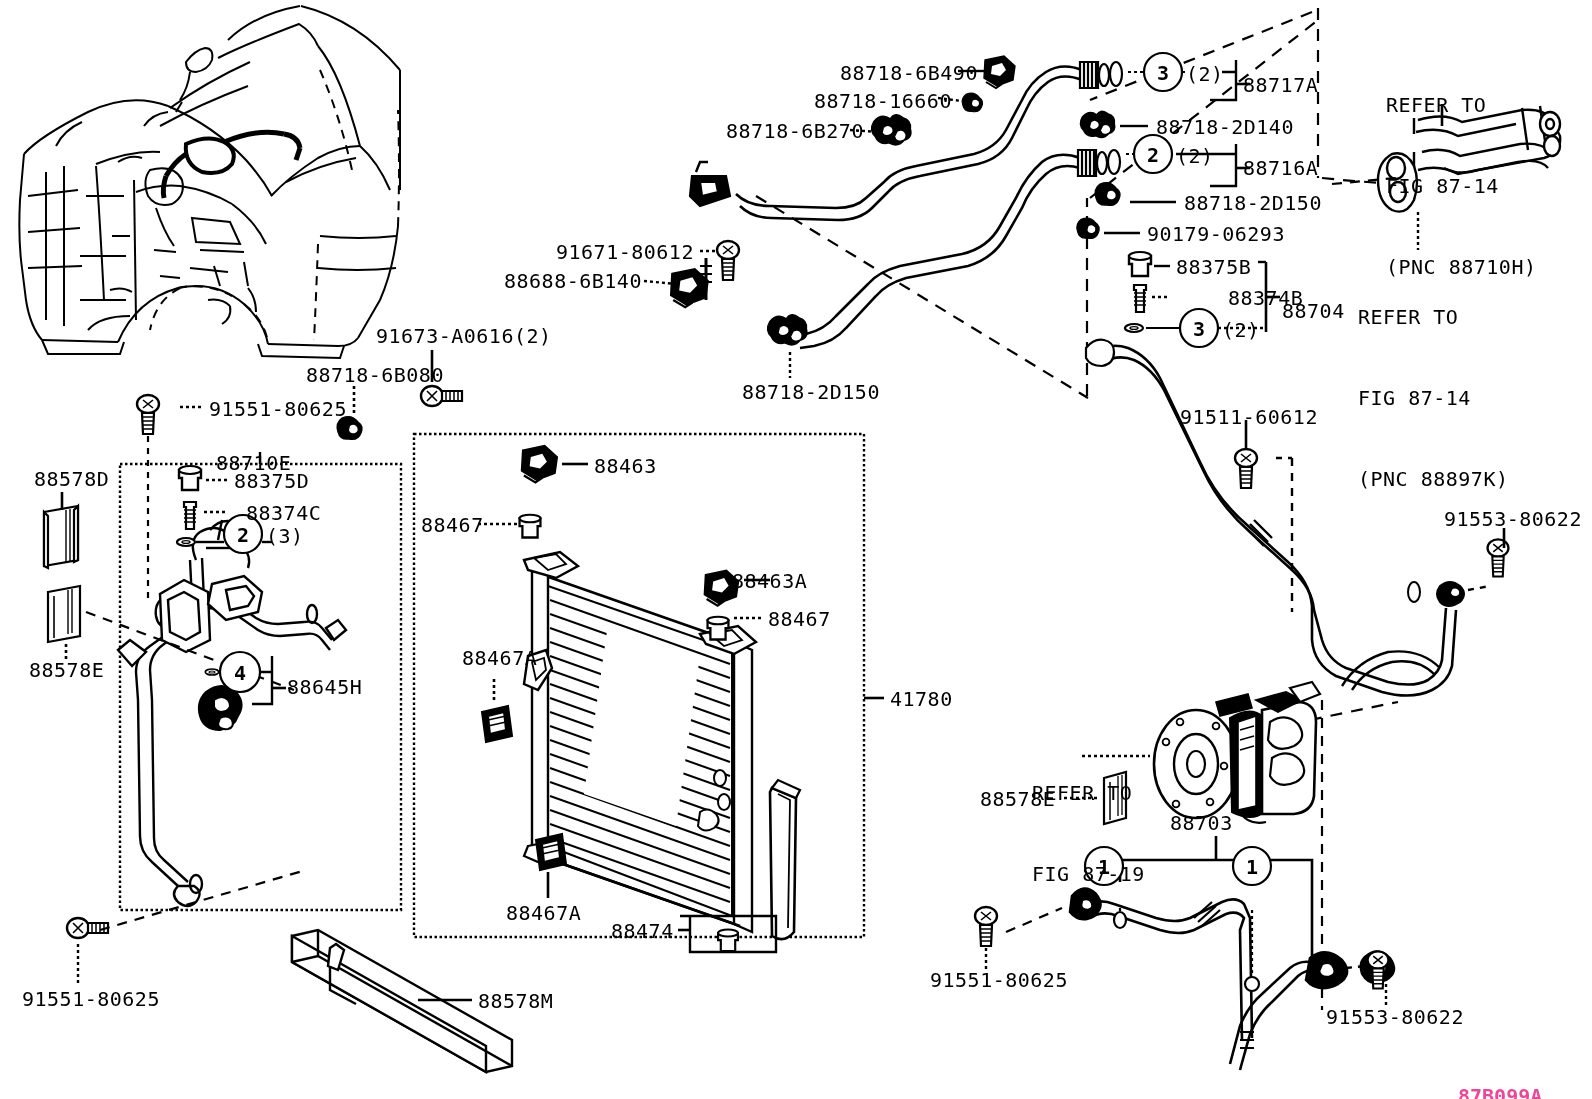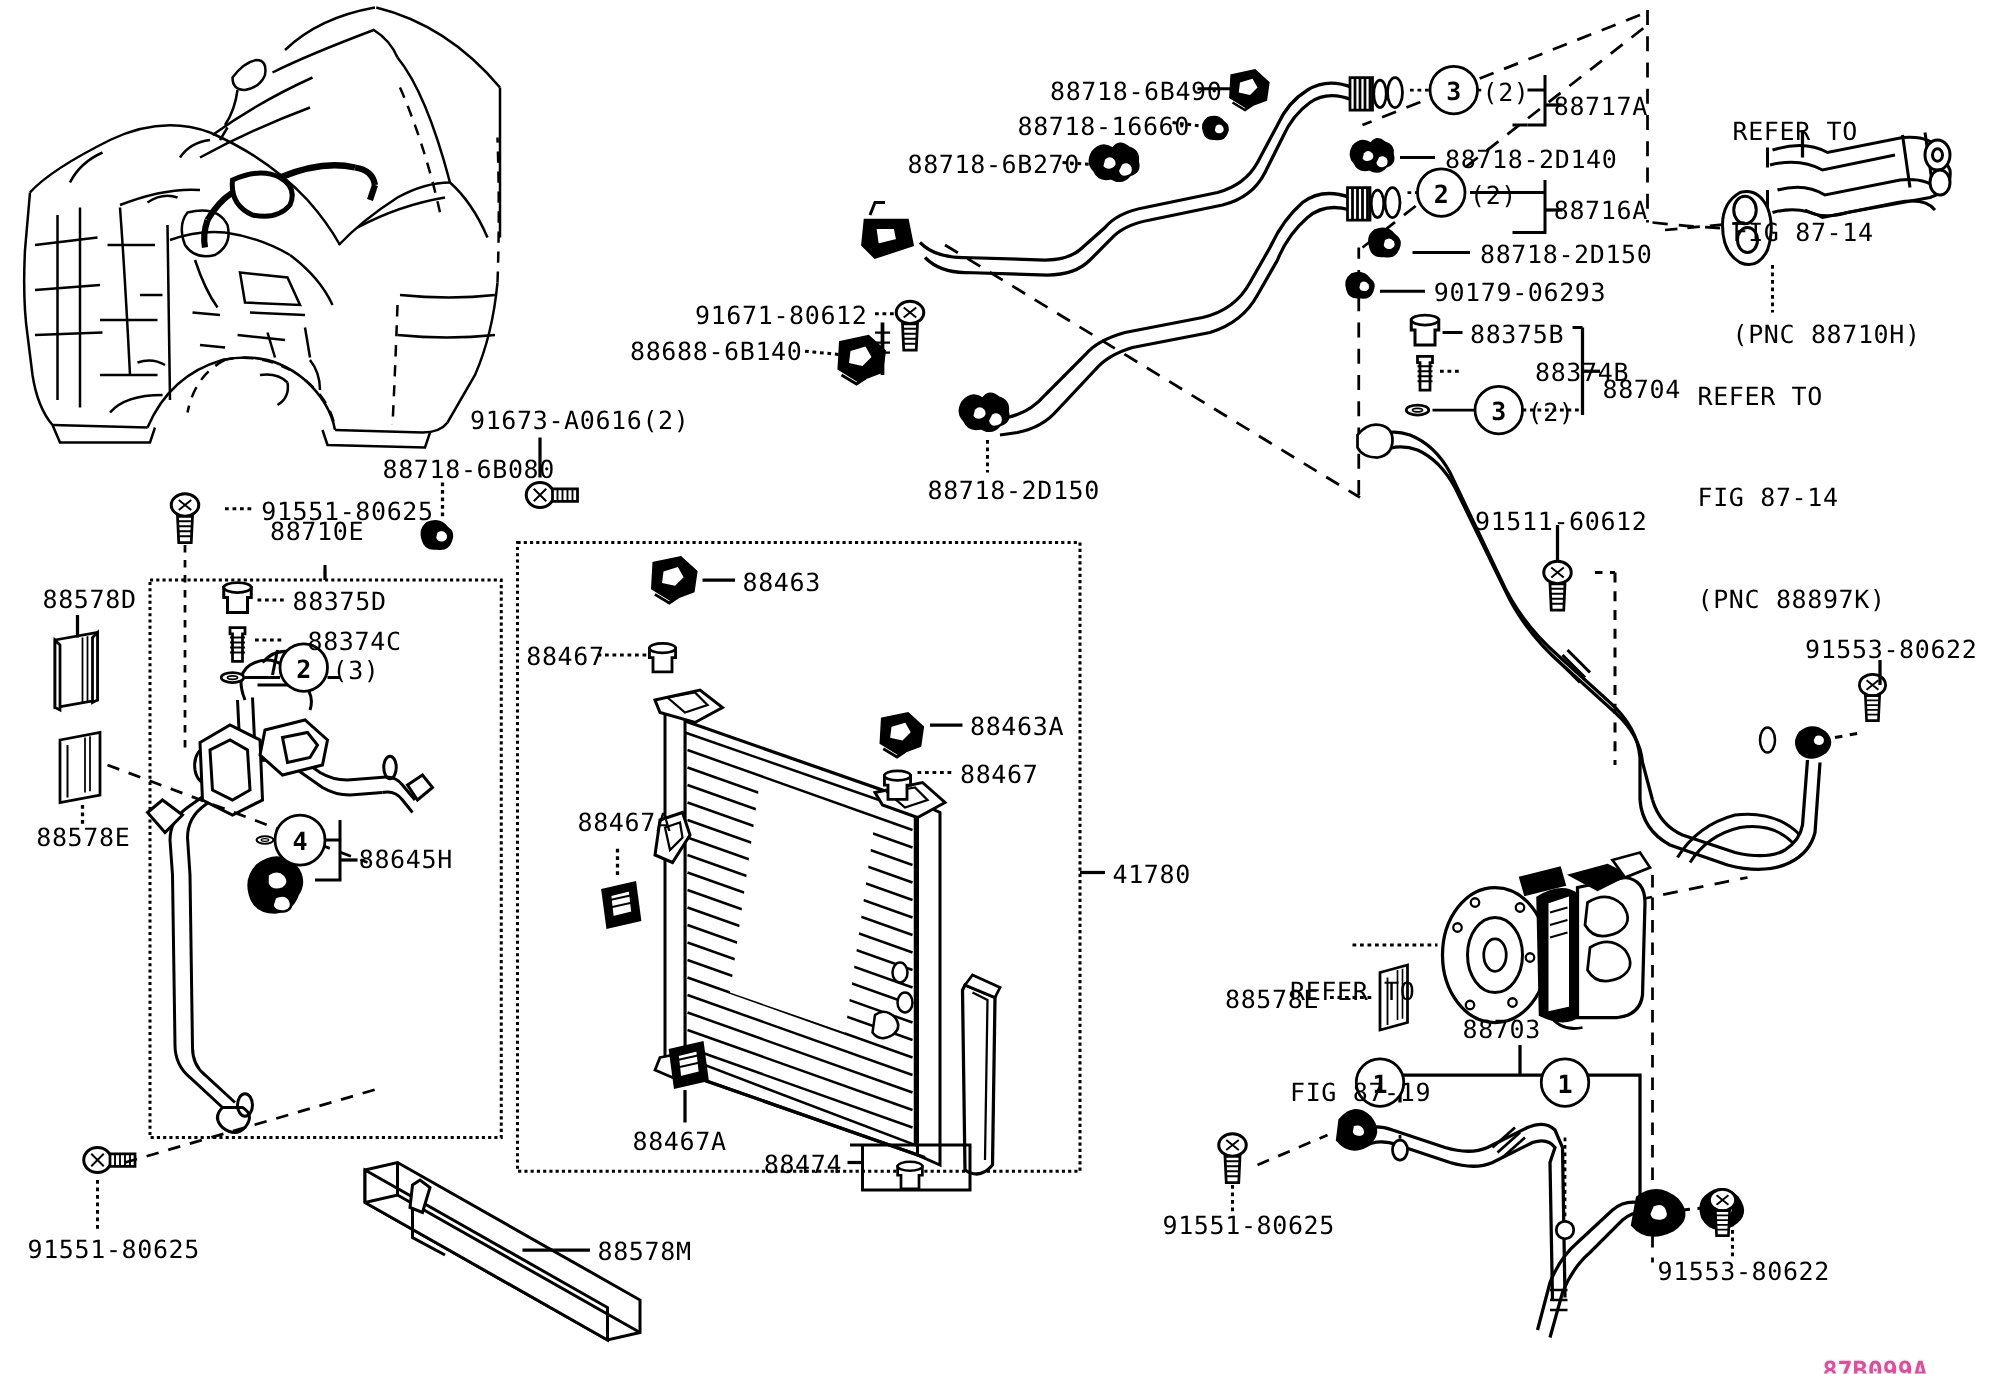"88710E" div.lbl { top: 412px -> 450px }
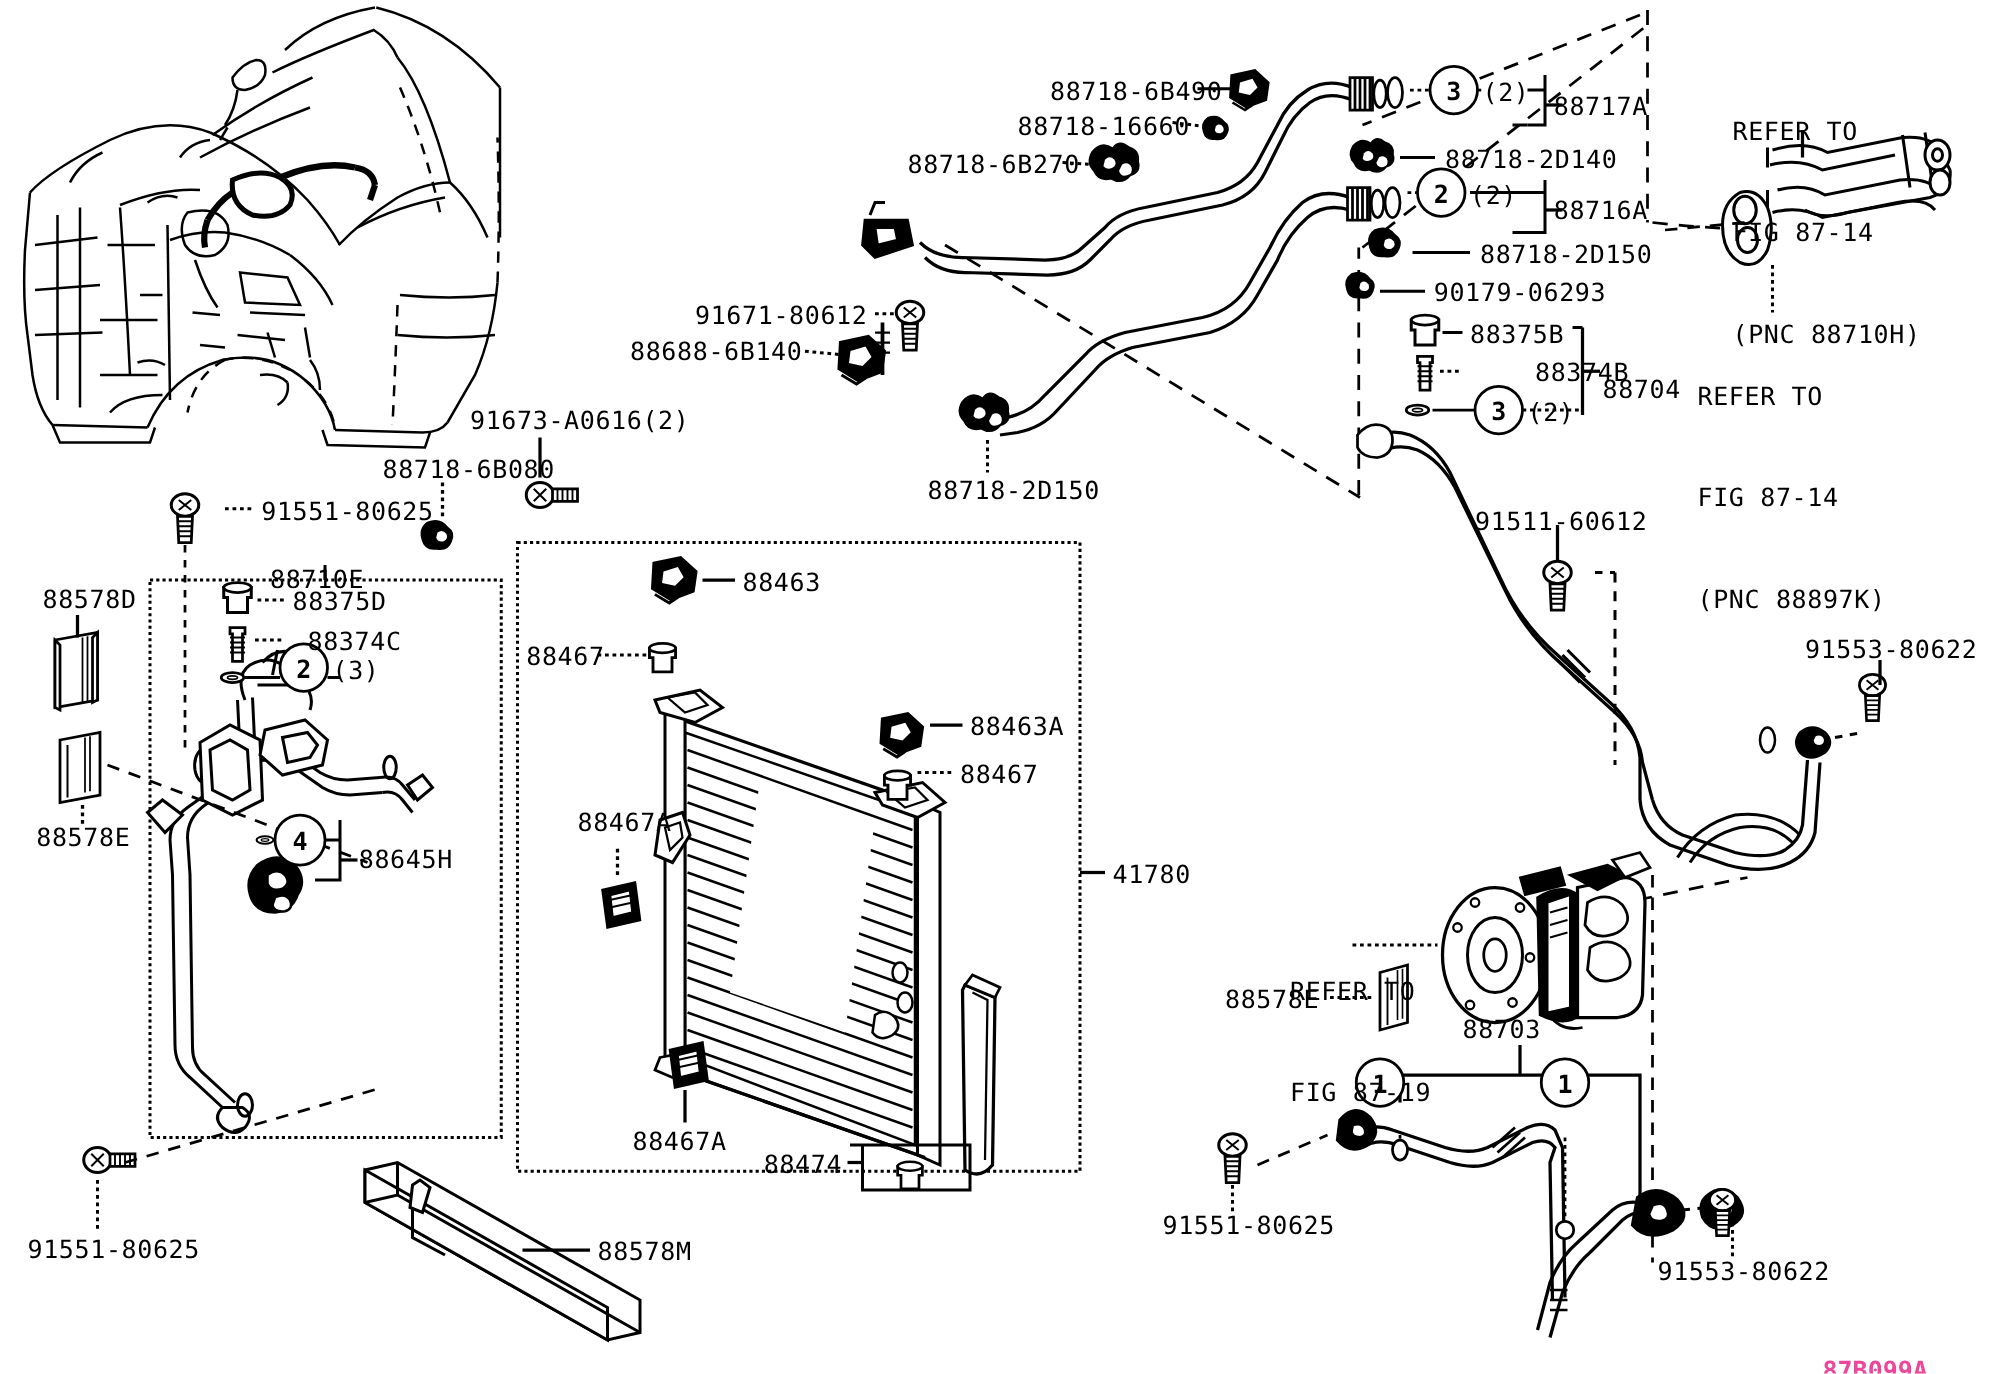"88463A" div.lbl { left: 776px -> 732px }
